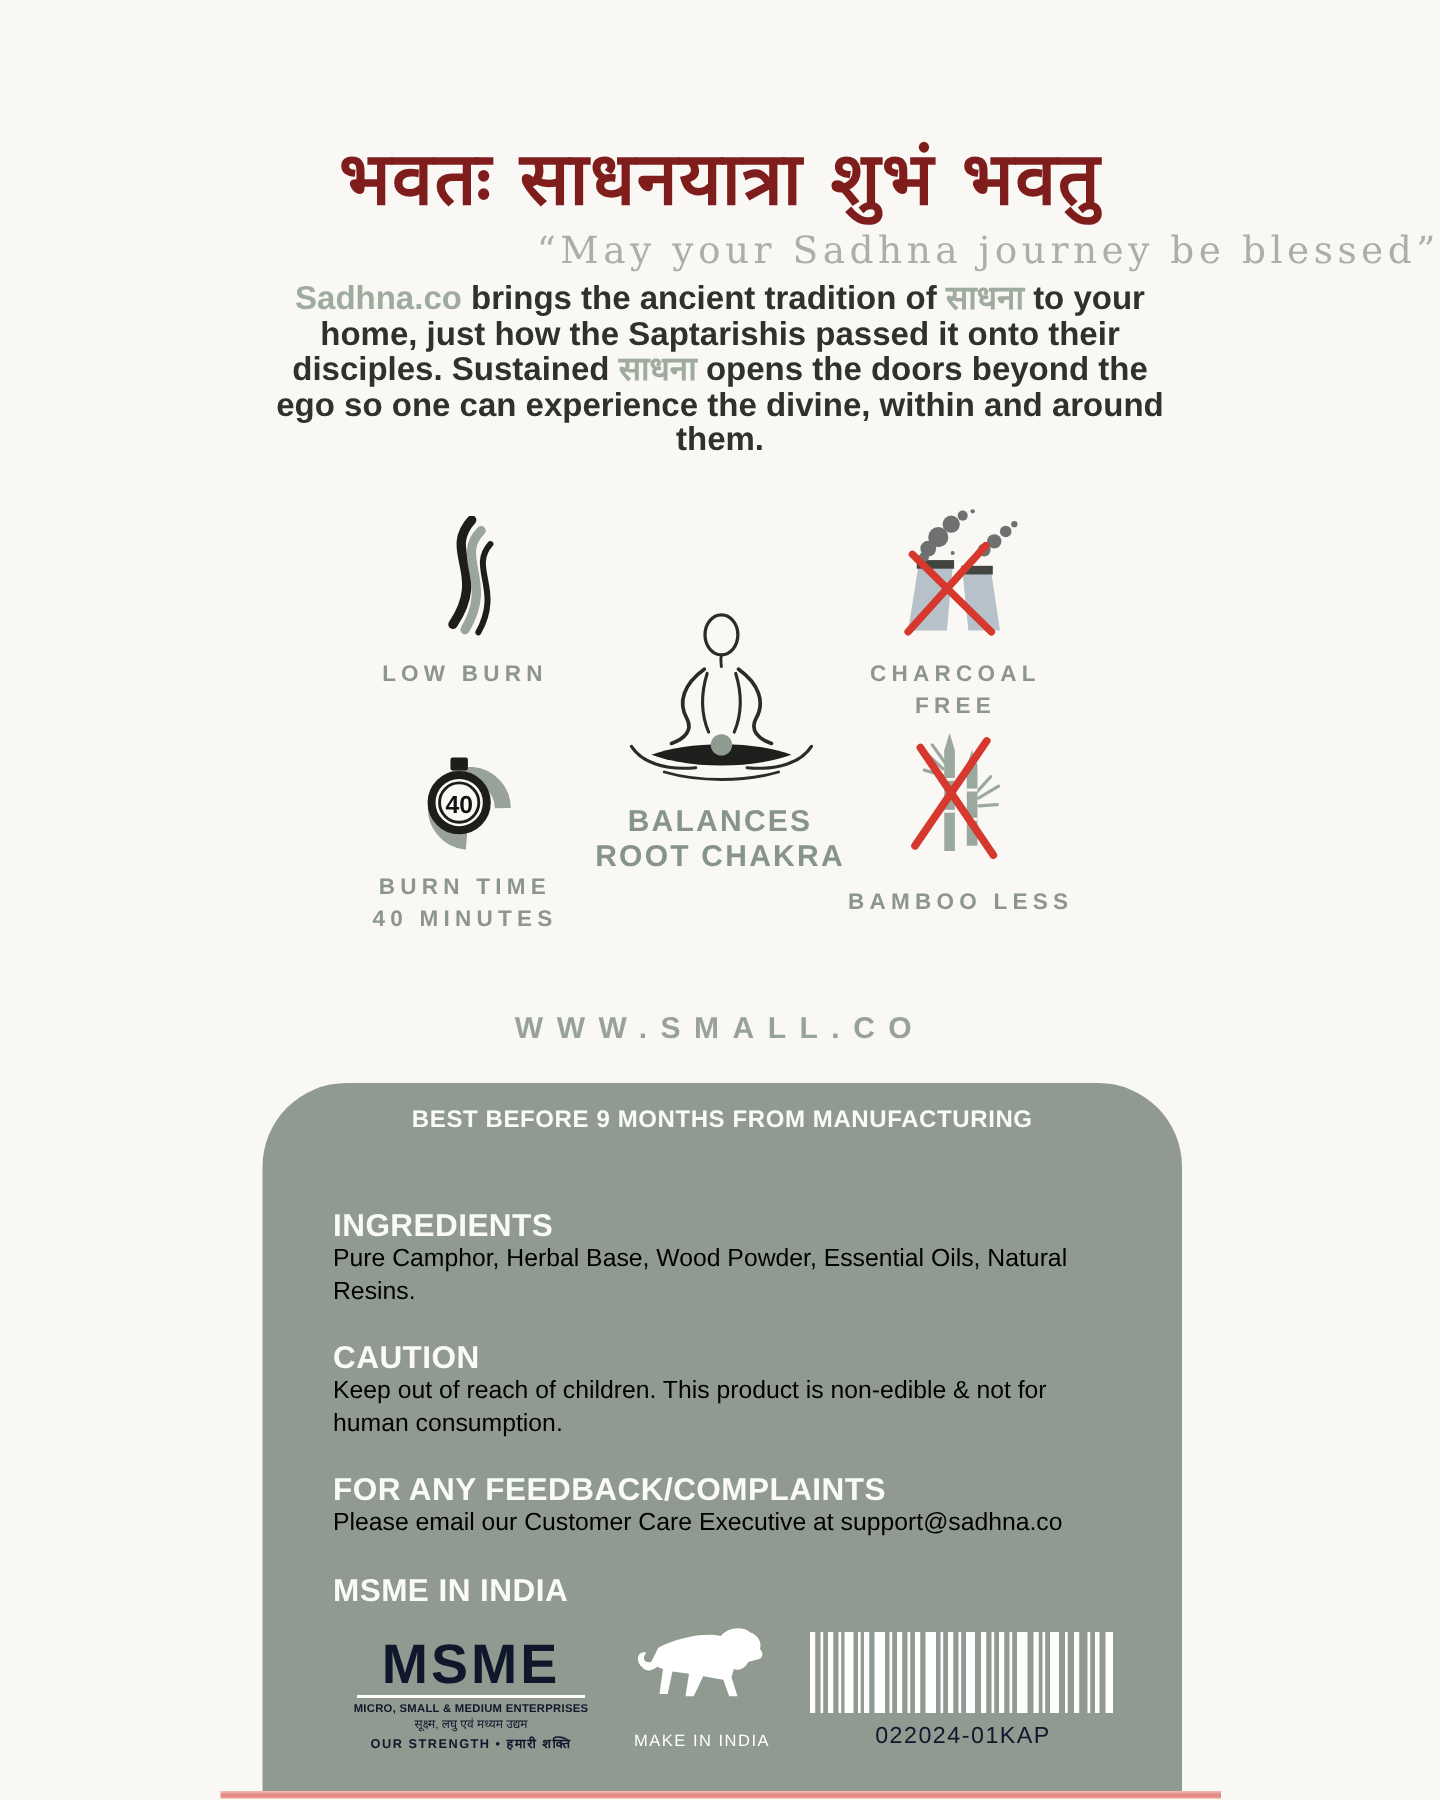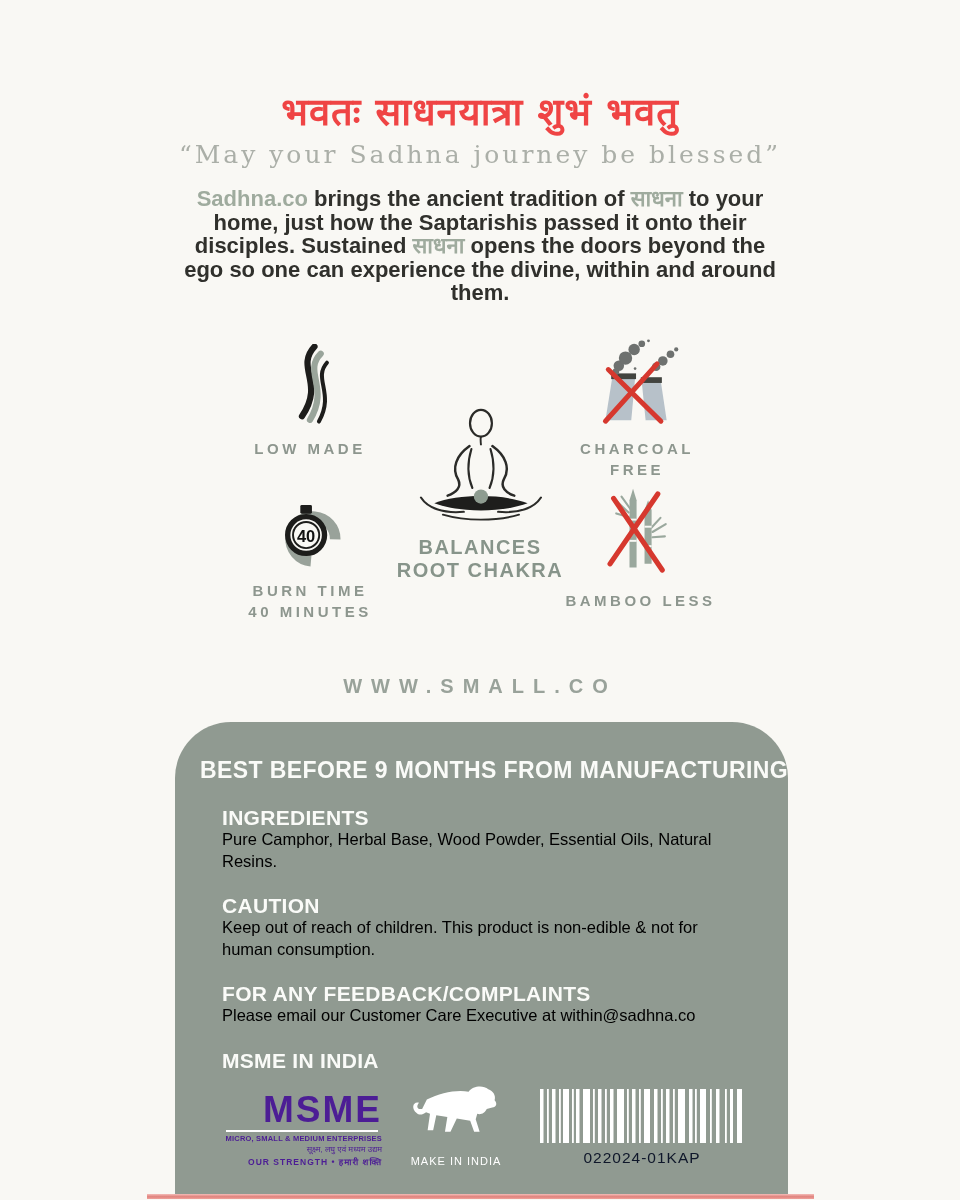"भवतः साधनयात्रा शुभं भवतु" .title { color: #ef4444 -> #7f1d1d; font-size: 38px -> 49px }
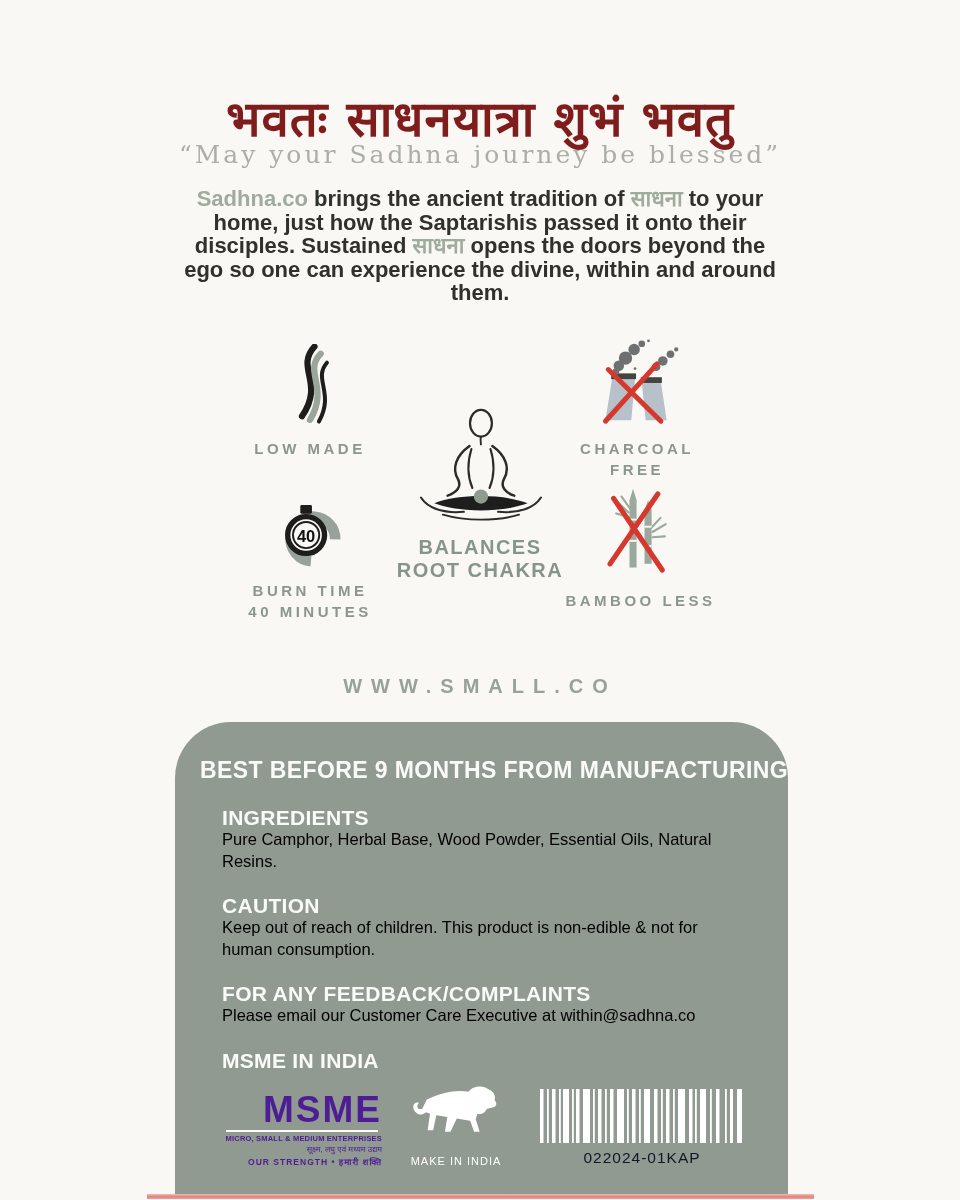"“May your Sadhna journey be" .subtitle { text-align: center -> right; top: 140px -> 152px }
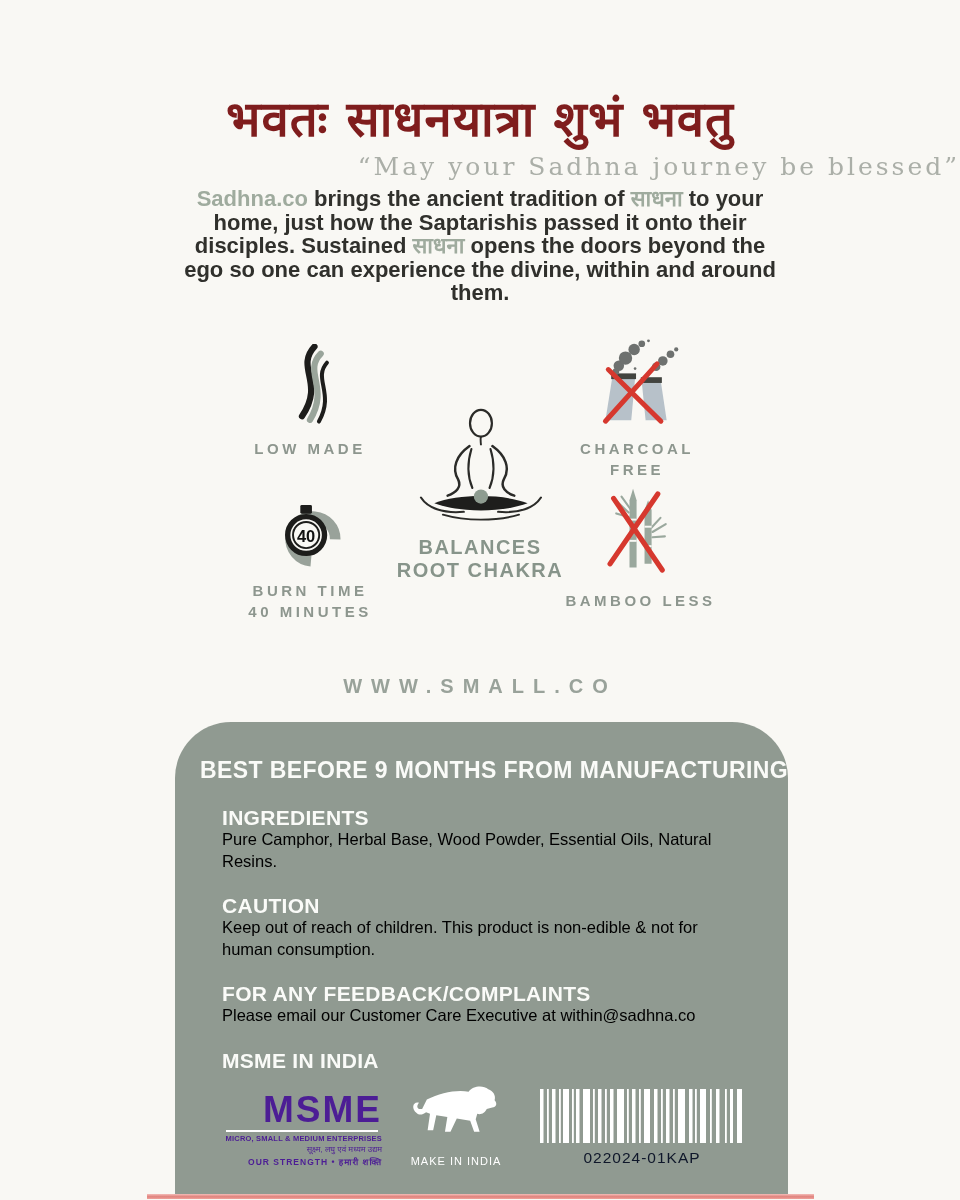"LOW MADE" div.feat-label { text: MADE -> BURN }
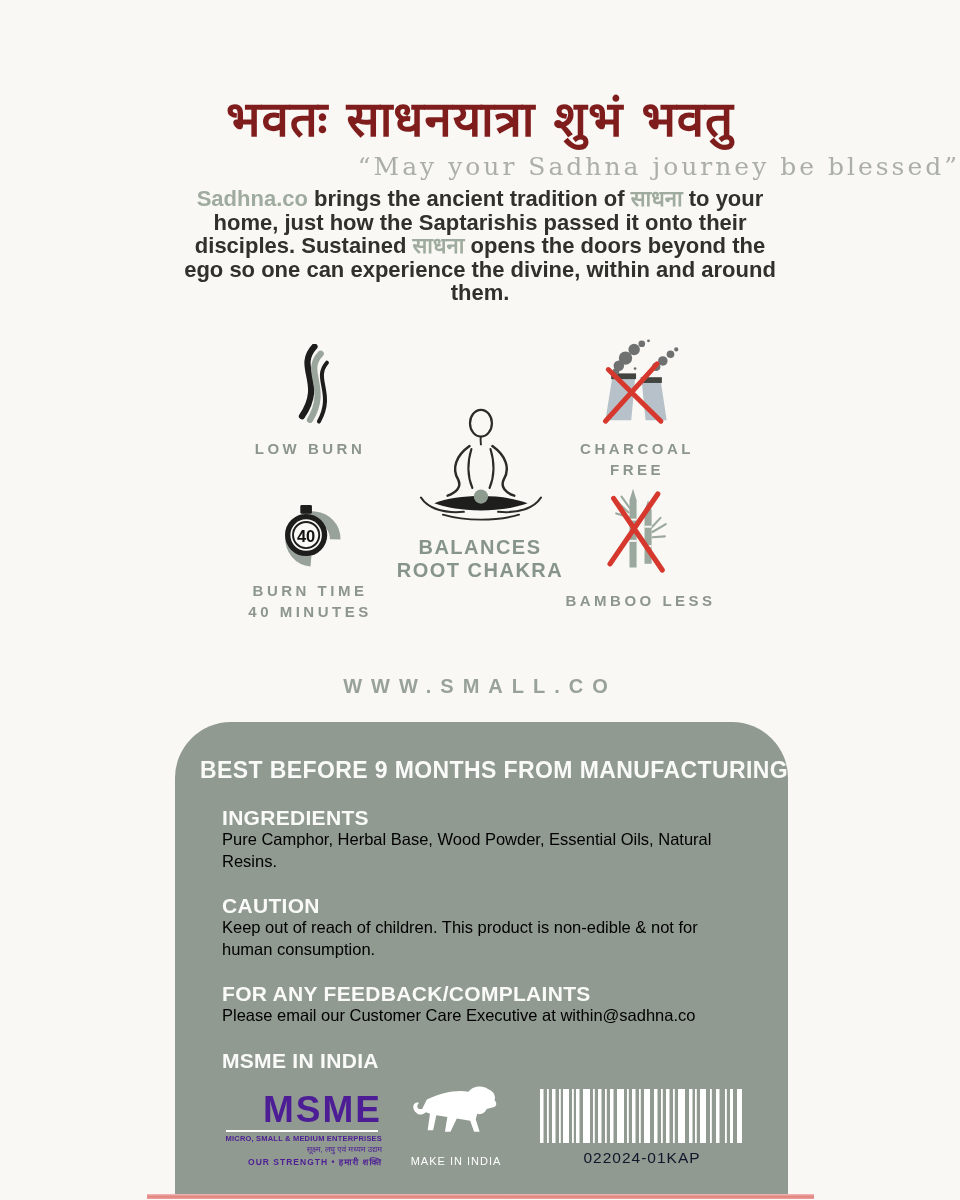"BEST BEFORE 9 MONTHS FROM" .box-heading { font-size: 23px -> 16px; padding-top: 35px -> 16px; text-align: right -> center }
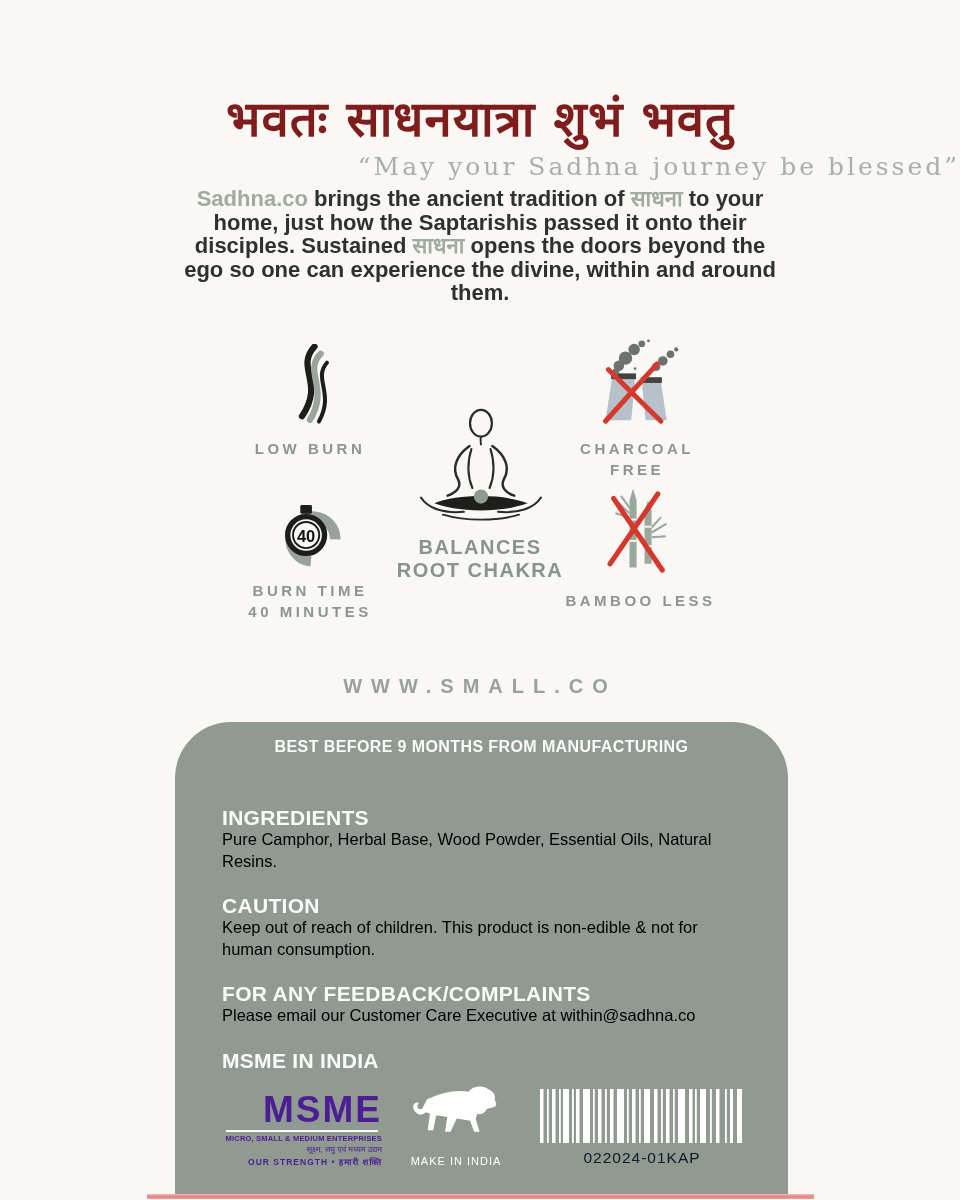"Please email our Customer Care" p { text: within@sadhna.co -> support@sadhna.co }
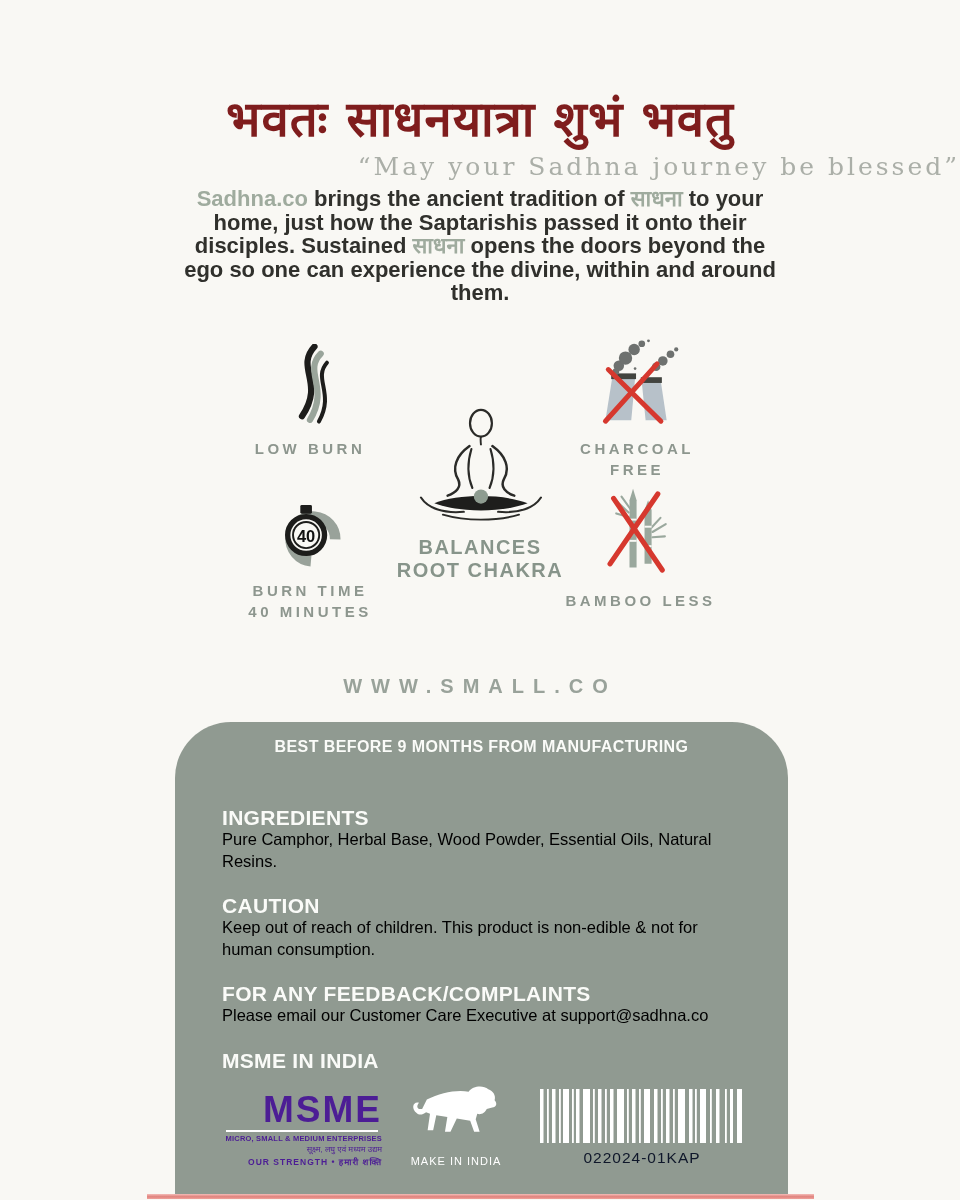"MSME" .msme { color: #4c1d95 -> #0f172a; margin-left: none -> 12px; text-align: right -> center }
